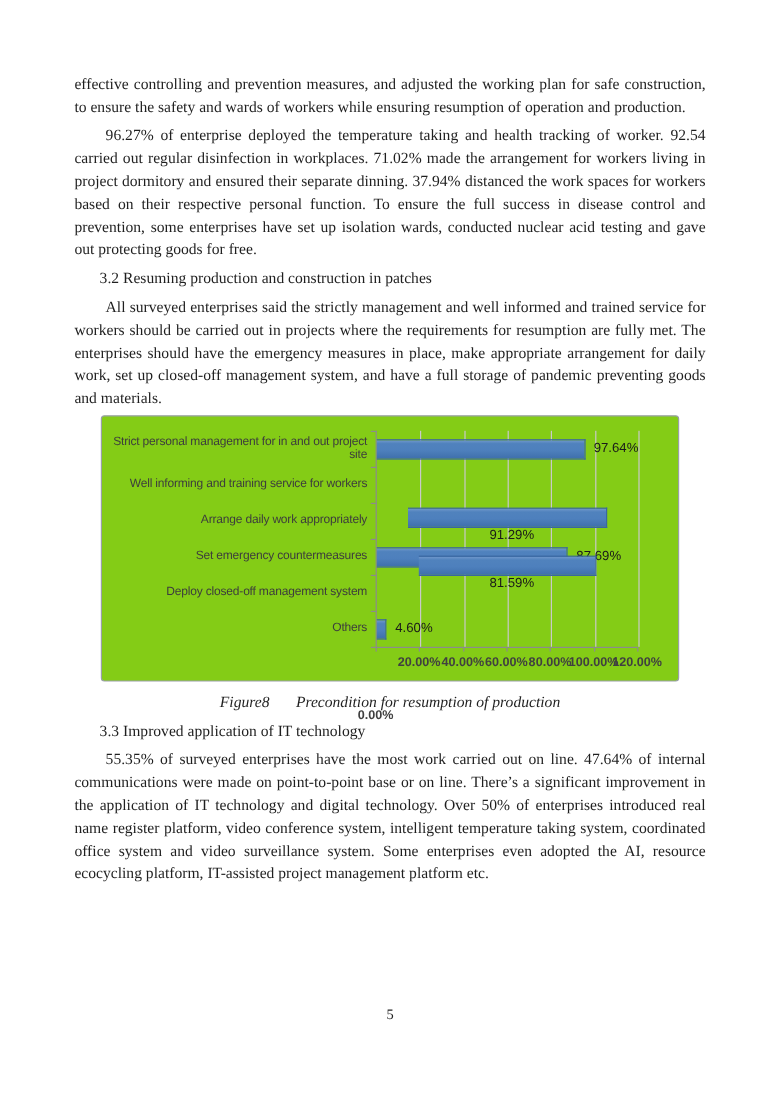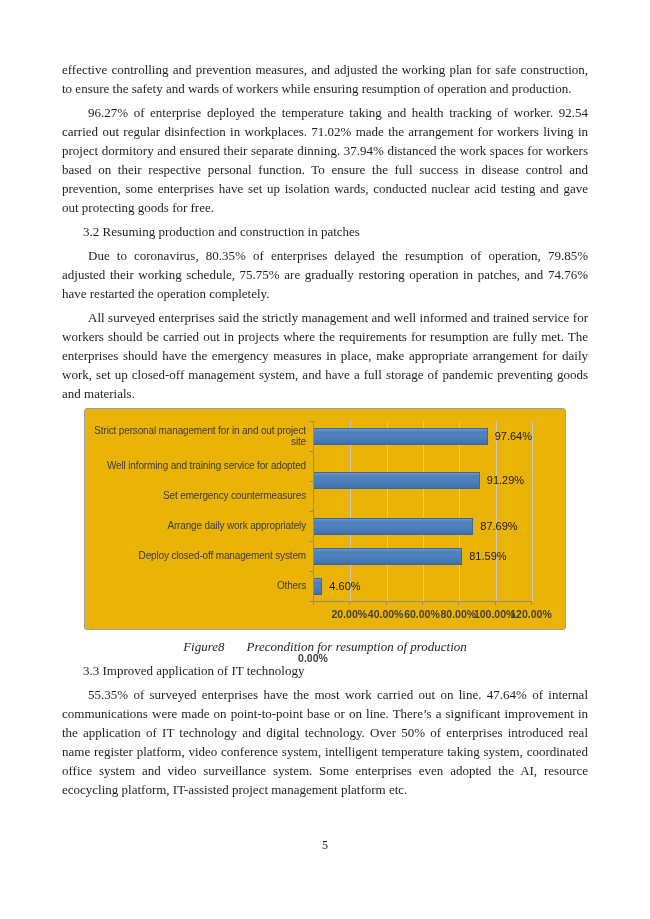"Due to coronavirus, 80.35% of" p.para { html: <p>Due to coronavirus, 80.35% of enterprises delayed the resumption of operation, 79.85% adjusted their working schedule, 75.75% are gradually restoring operation in patches, and 74.76% have restarted the operation completely.</p> -> none }
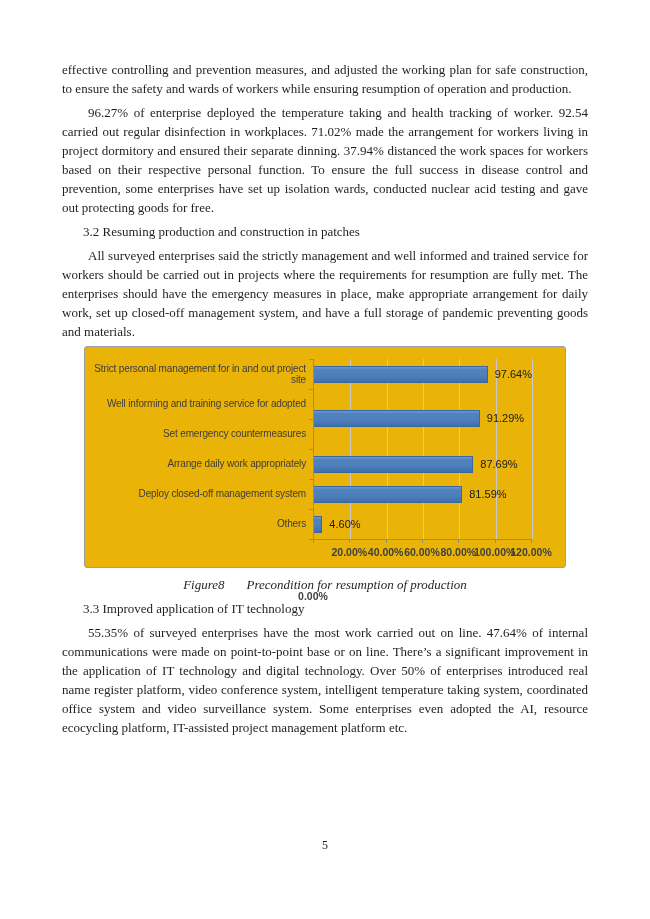"Strict personal management for in" .chart-frame { background: #eab308 -> #84cc16 }
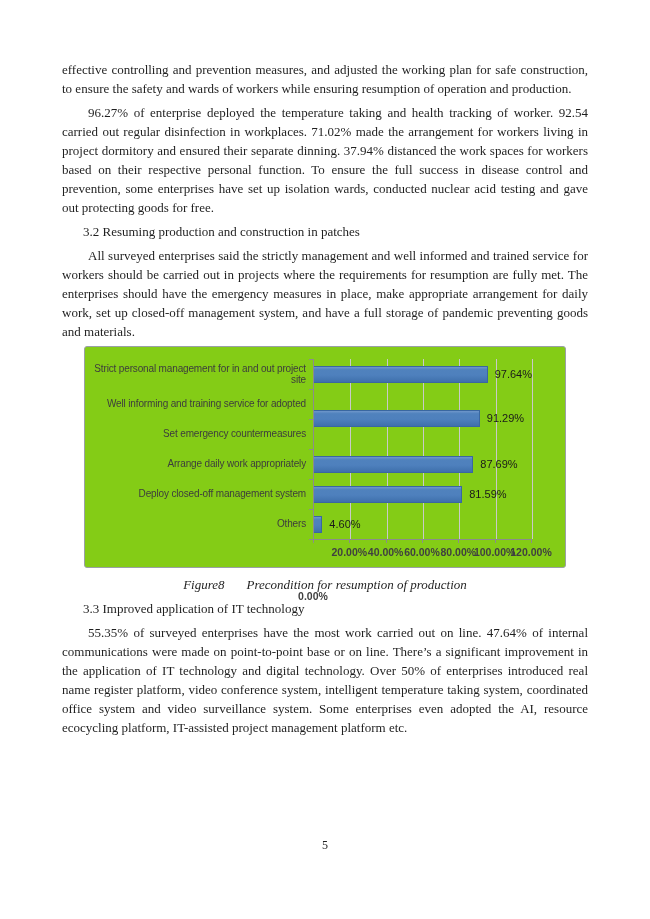"Well informing and training service" div.cat-label { text: adopted -> workers }
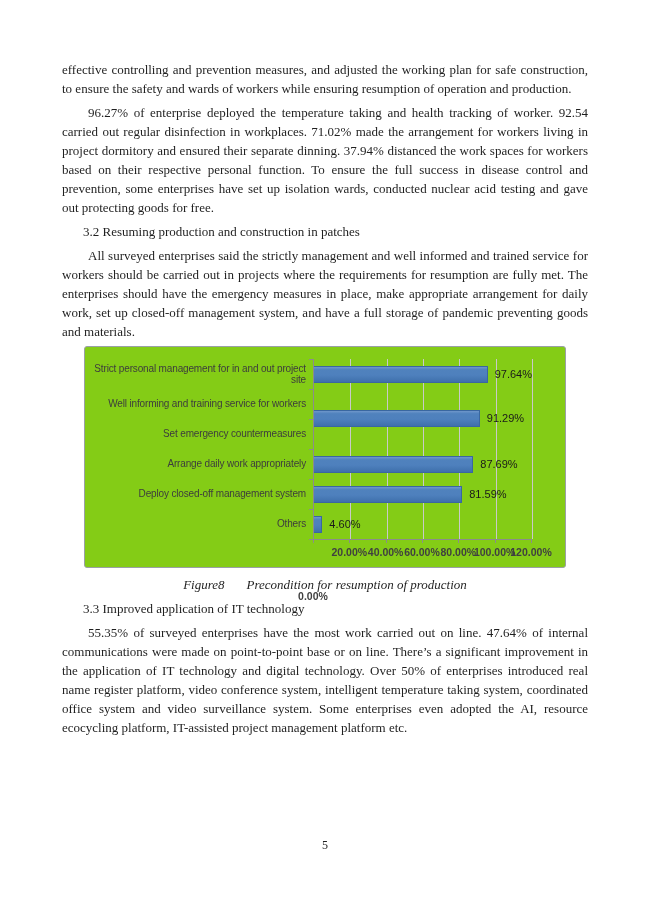"91.29%" div.bar-row { flex-direction: none -> column; top: 44px -> 64px }
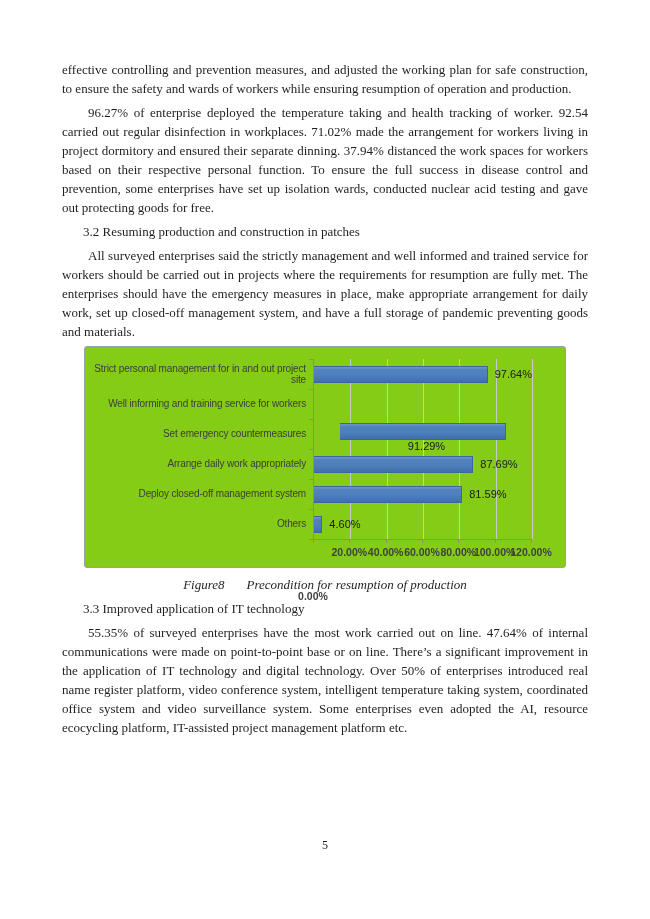"Set emergency countermeasures" div.cat-label { order: before "Arrange daily work appropriately" -> after "Arrange daily work appropriately" }
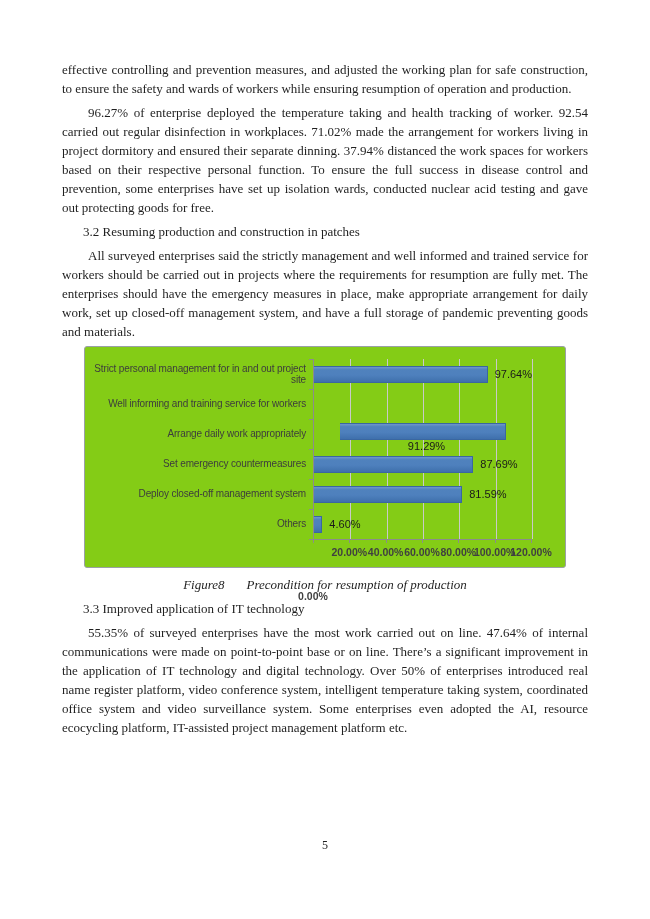"81.59%" div.bar-row { flex-direction: none -> column; top: 120px -> 104px }
